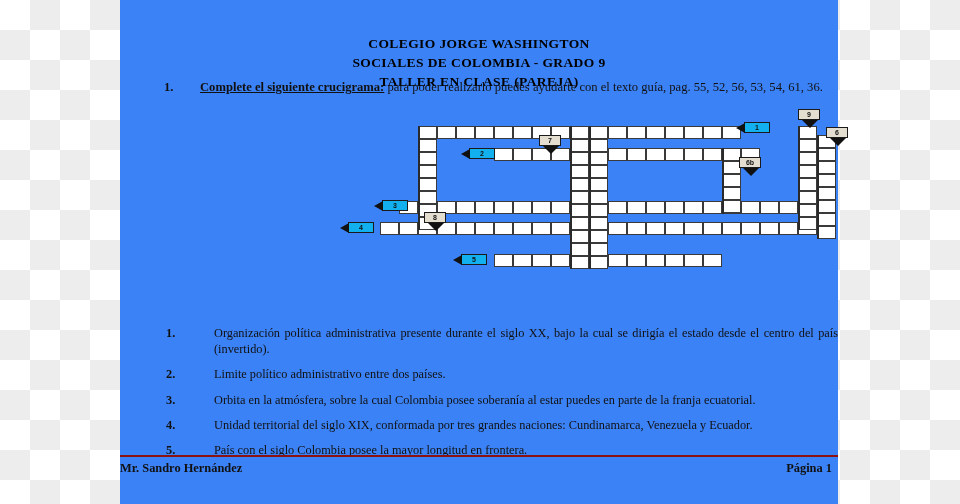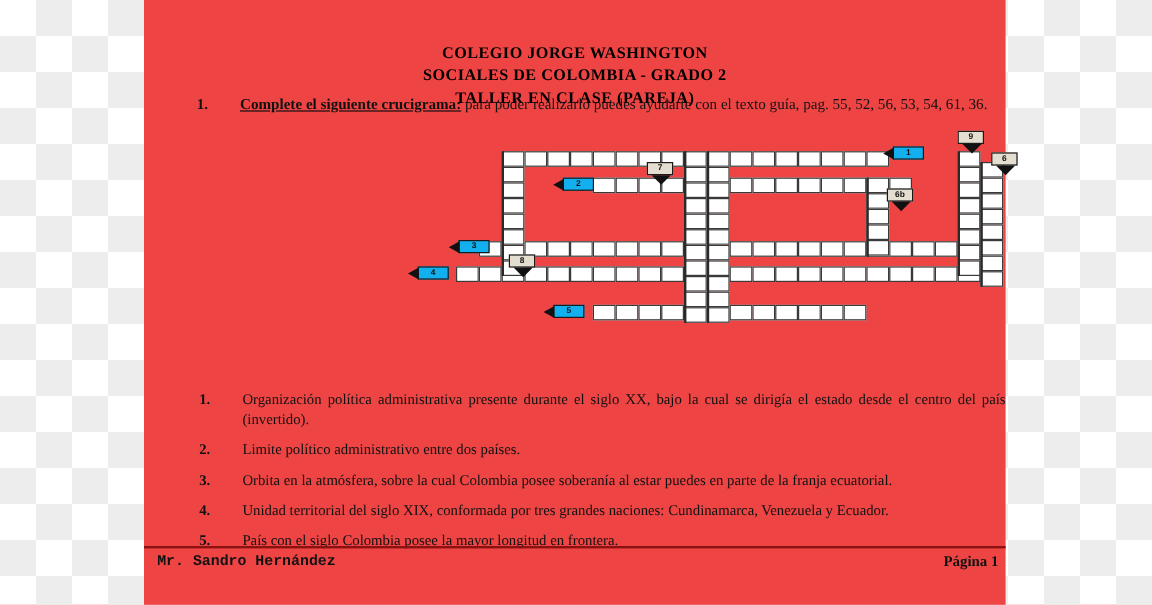"COLEGIO JORGE WASHINGTON" #page { background: #ef4444 -> #3b82f6 }
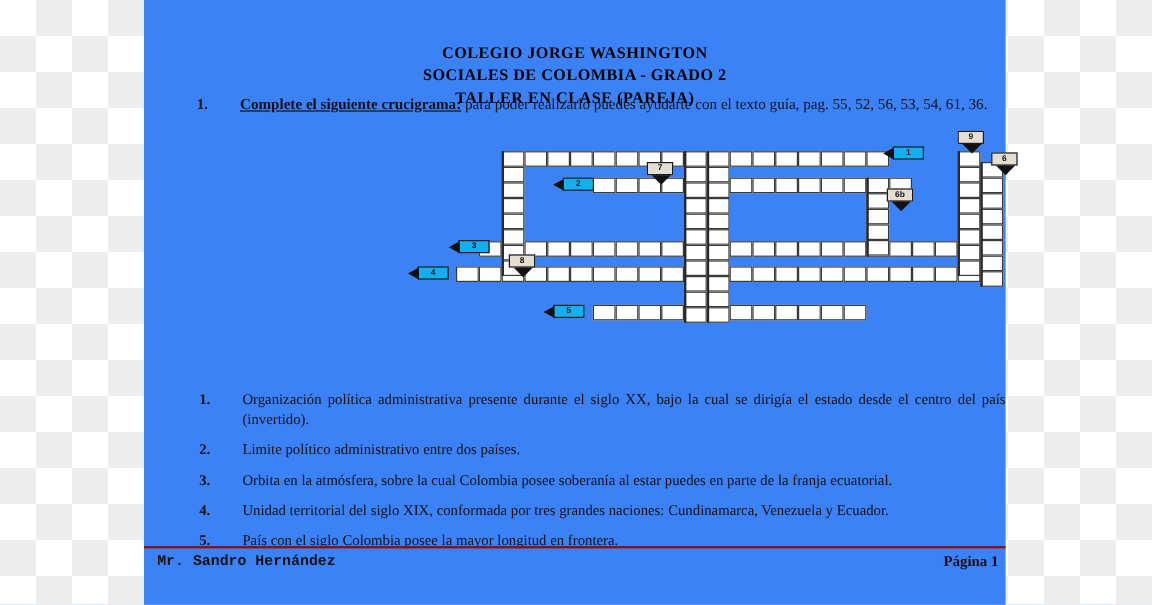"SOCIALES DE COLOMBIA - GRADO" div.hdr { text: 2 -> 9 }
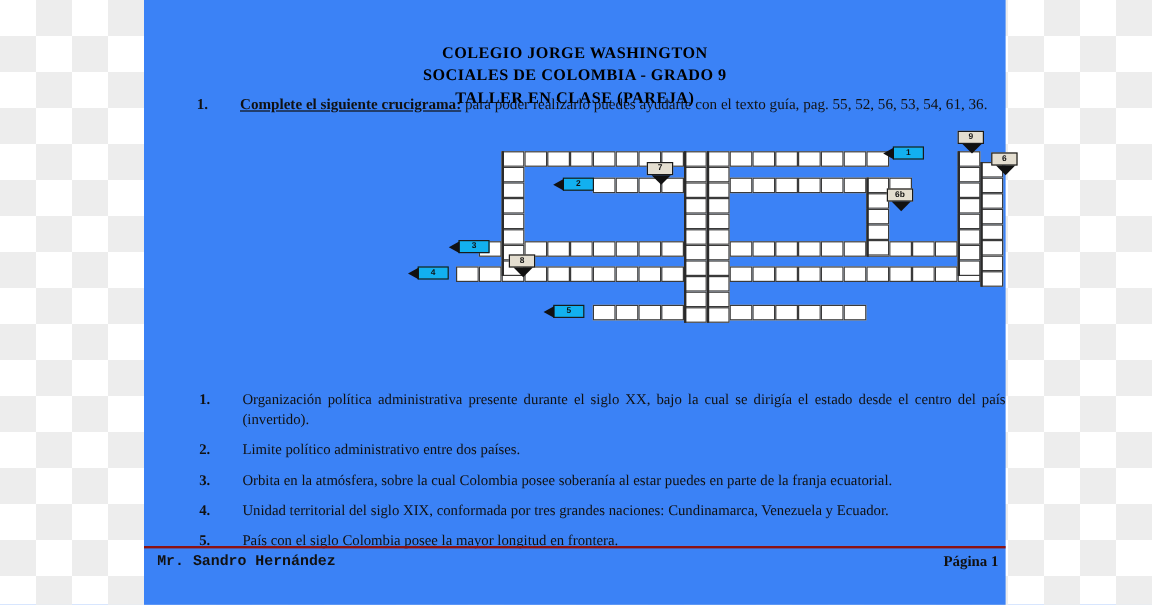"Organización política administrativa" .clue .ct { margin-left: 36px -> 48px }
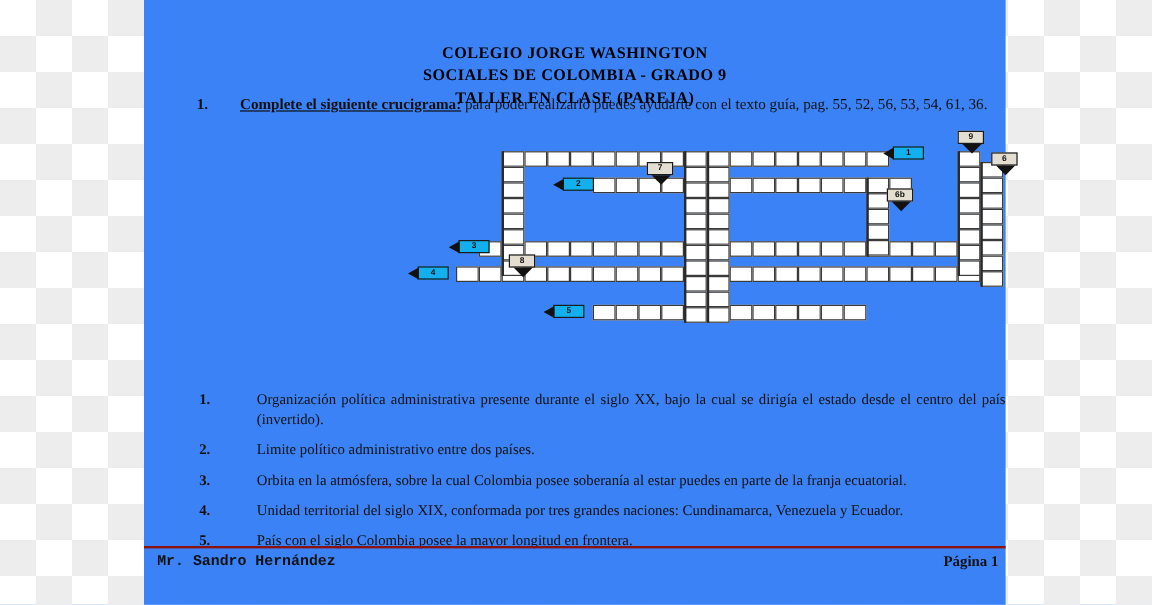"Mr. Sandro Hernández" #footer-left { font-family: Liberation Mono, monospace -> none; left: 11px -> 0 }
